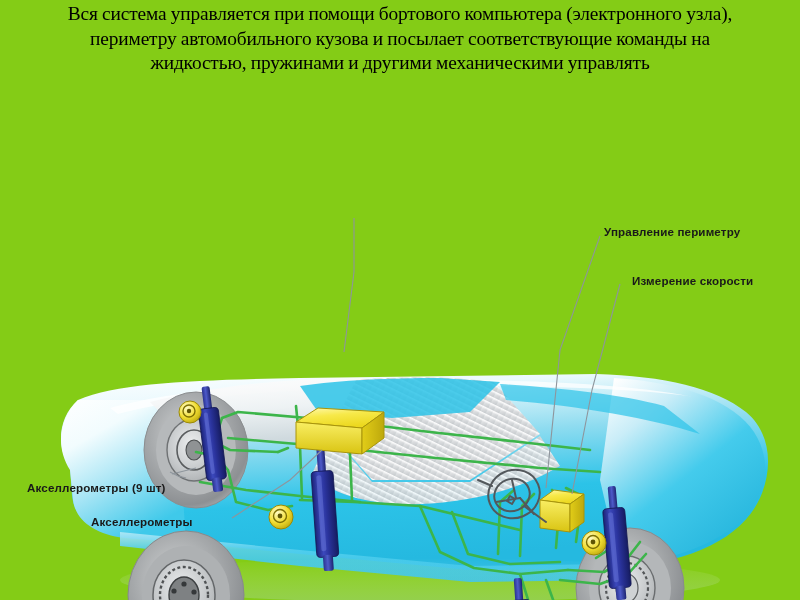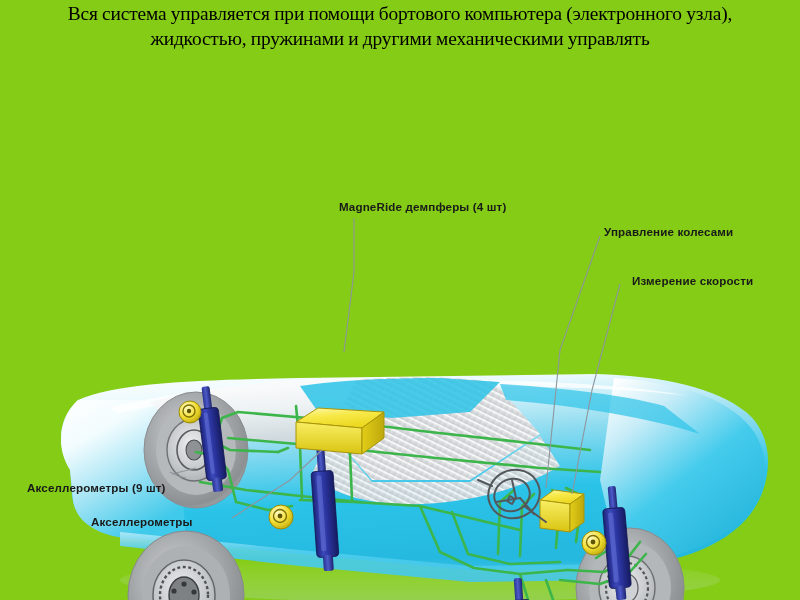"периметру автомобильного кузова и" span.ln { html: none -> <span>периметру автомобильного кузова и посылает соответствующие команды на</span> }
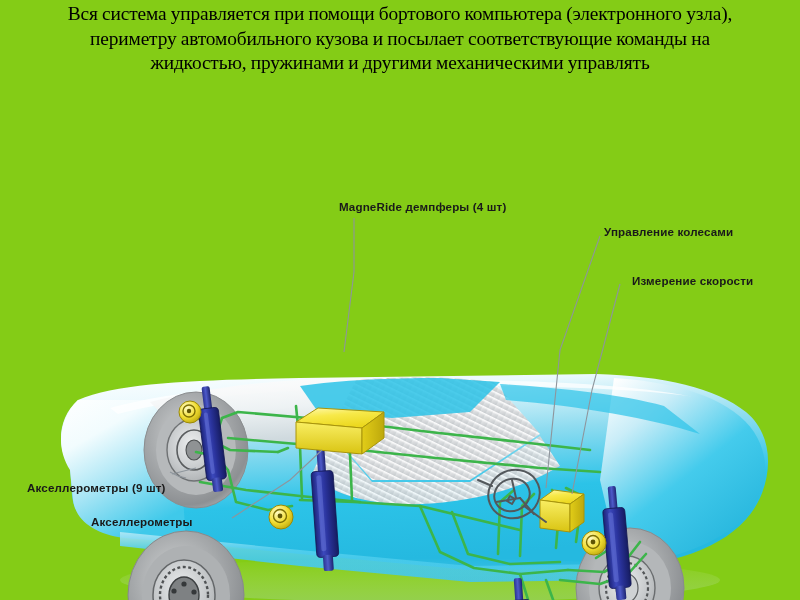"MagneRide демпферы (4 шт)" div.callout { html: <div>MagneRide демпферы (4 шт)</div> -> none }
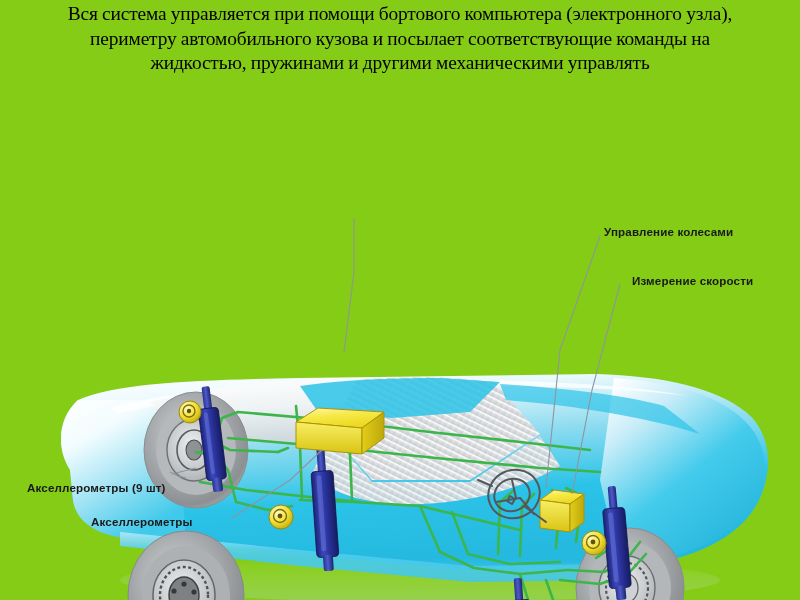"Управление колесами" div.callout { text: колесами -> периметру }
